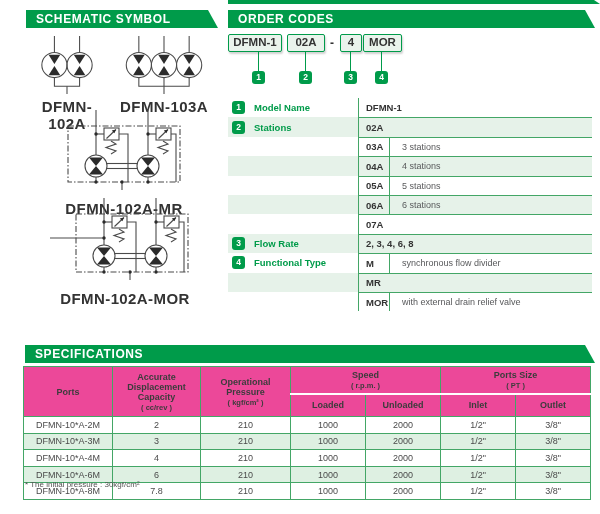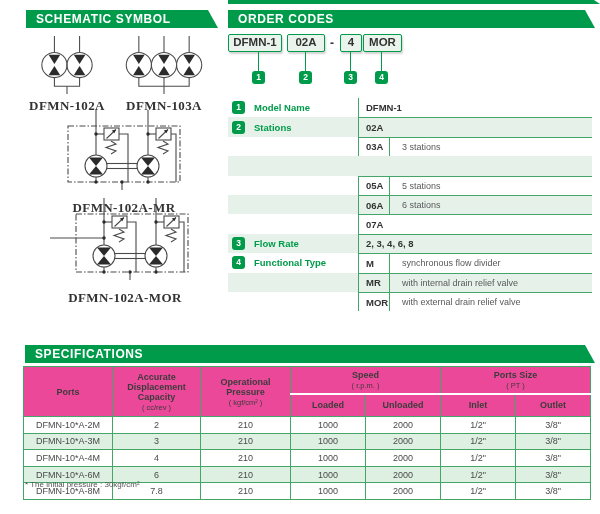"DFMN-102A" .fig-label { font-family: Liberation Serif, serif -> none; font-size: 13px -> 15px }
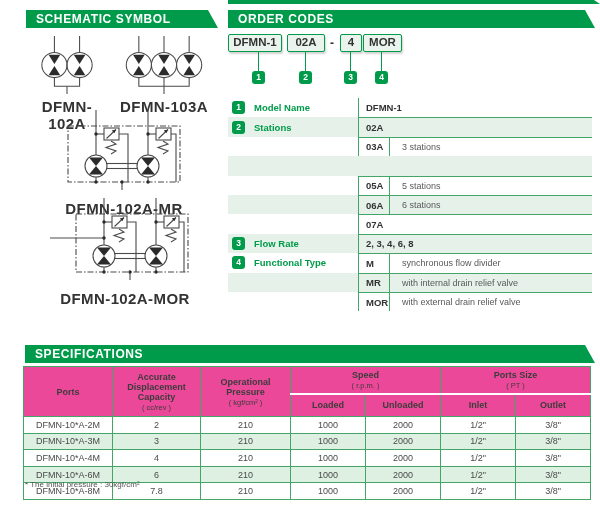"04A" div.oc-right { html: none -> <div> <div>04A</div> <div>4 stations</div> </div> }
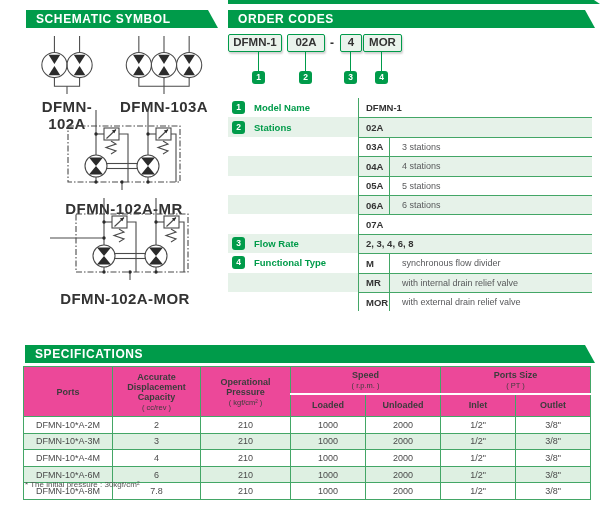"with internal drain relief valve" div.oc-desc { html: <div>with internal drain relief valve</div> -> none }
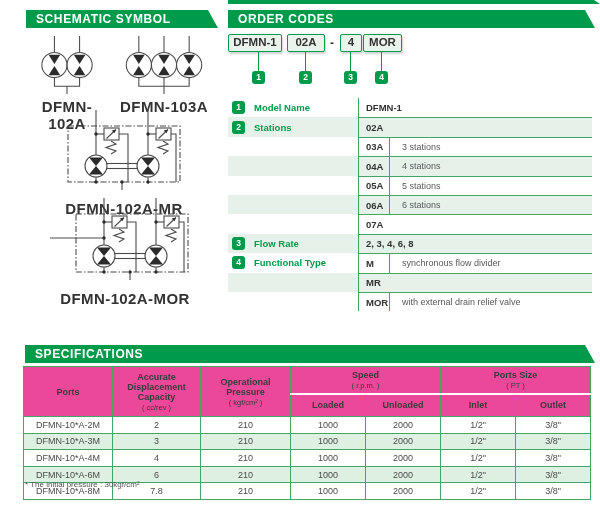"( r.p.m. )" .unit { font-weight: normal -> bold }
